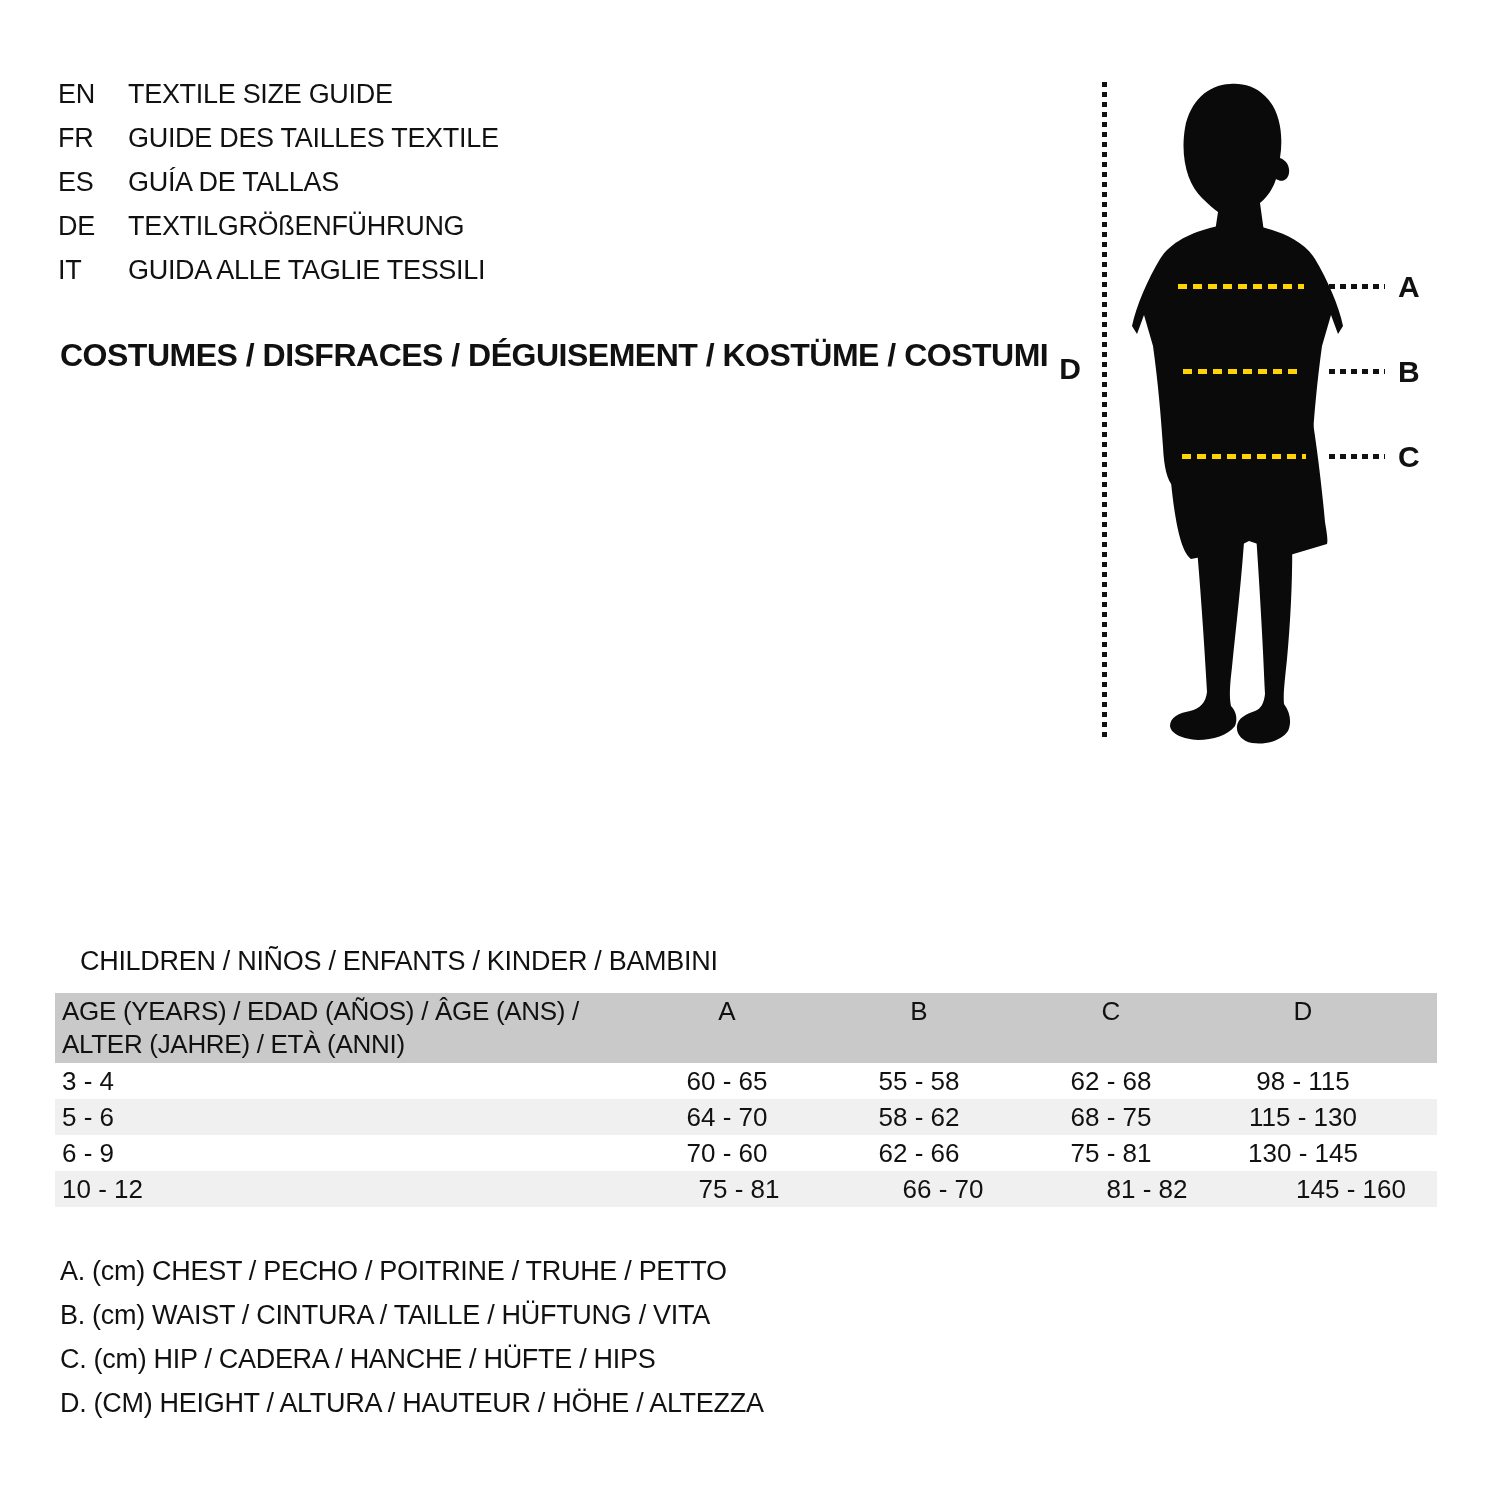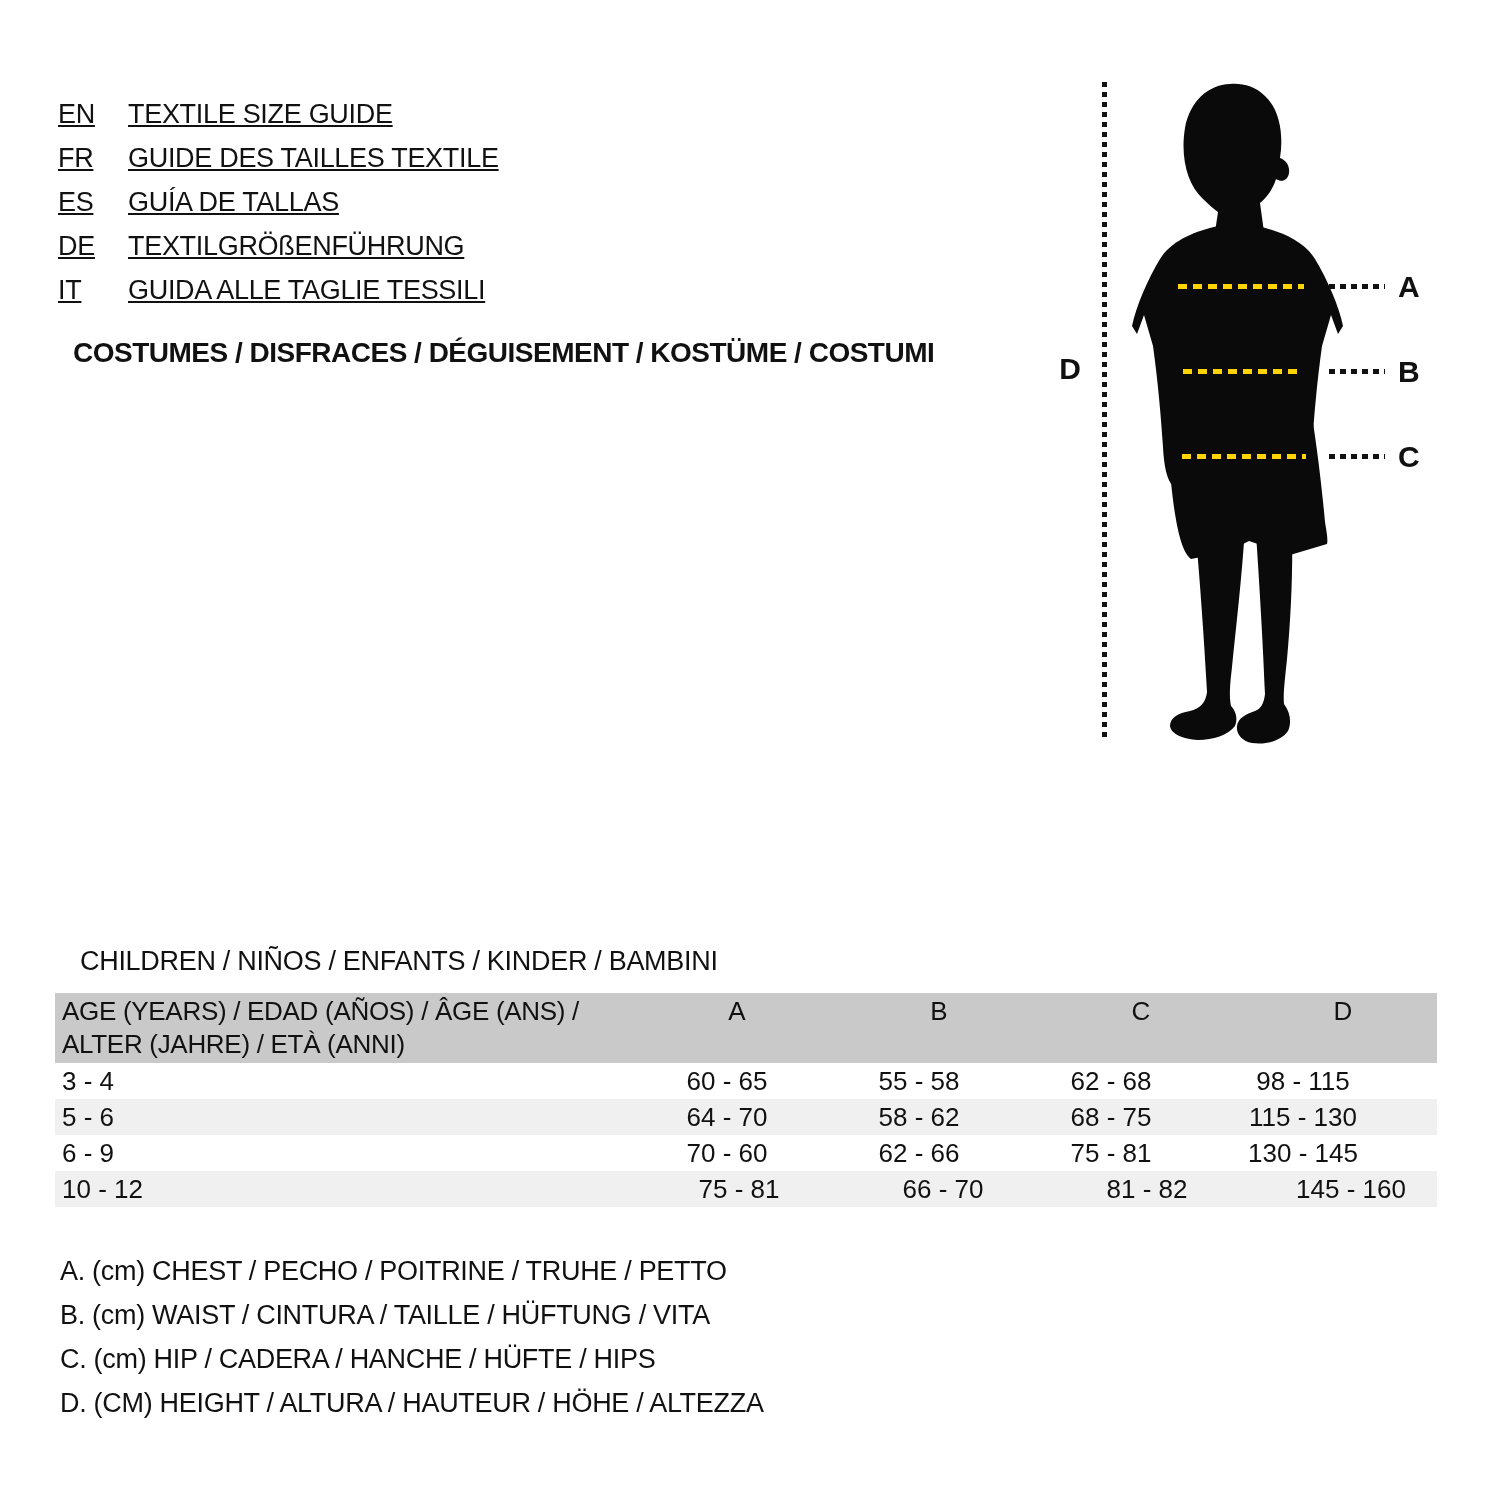"EN" .langs { text-decoration: underline -> none; top: 92px -> 72px }
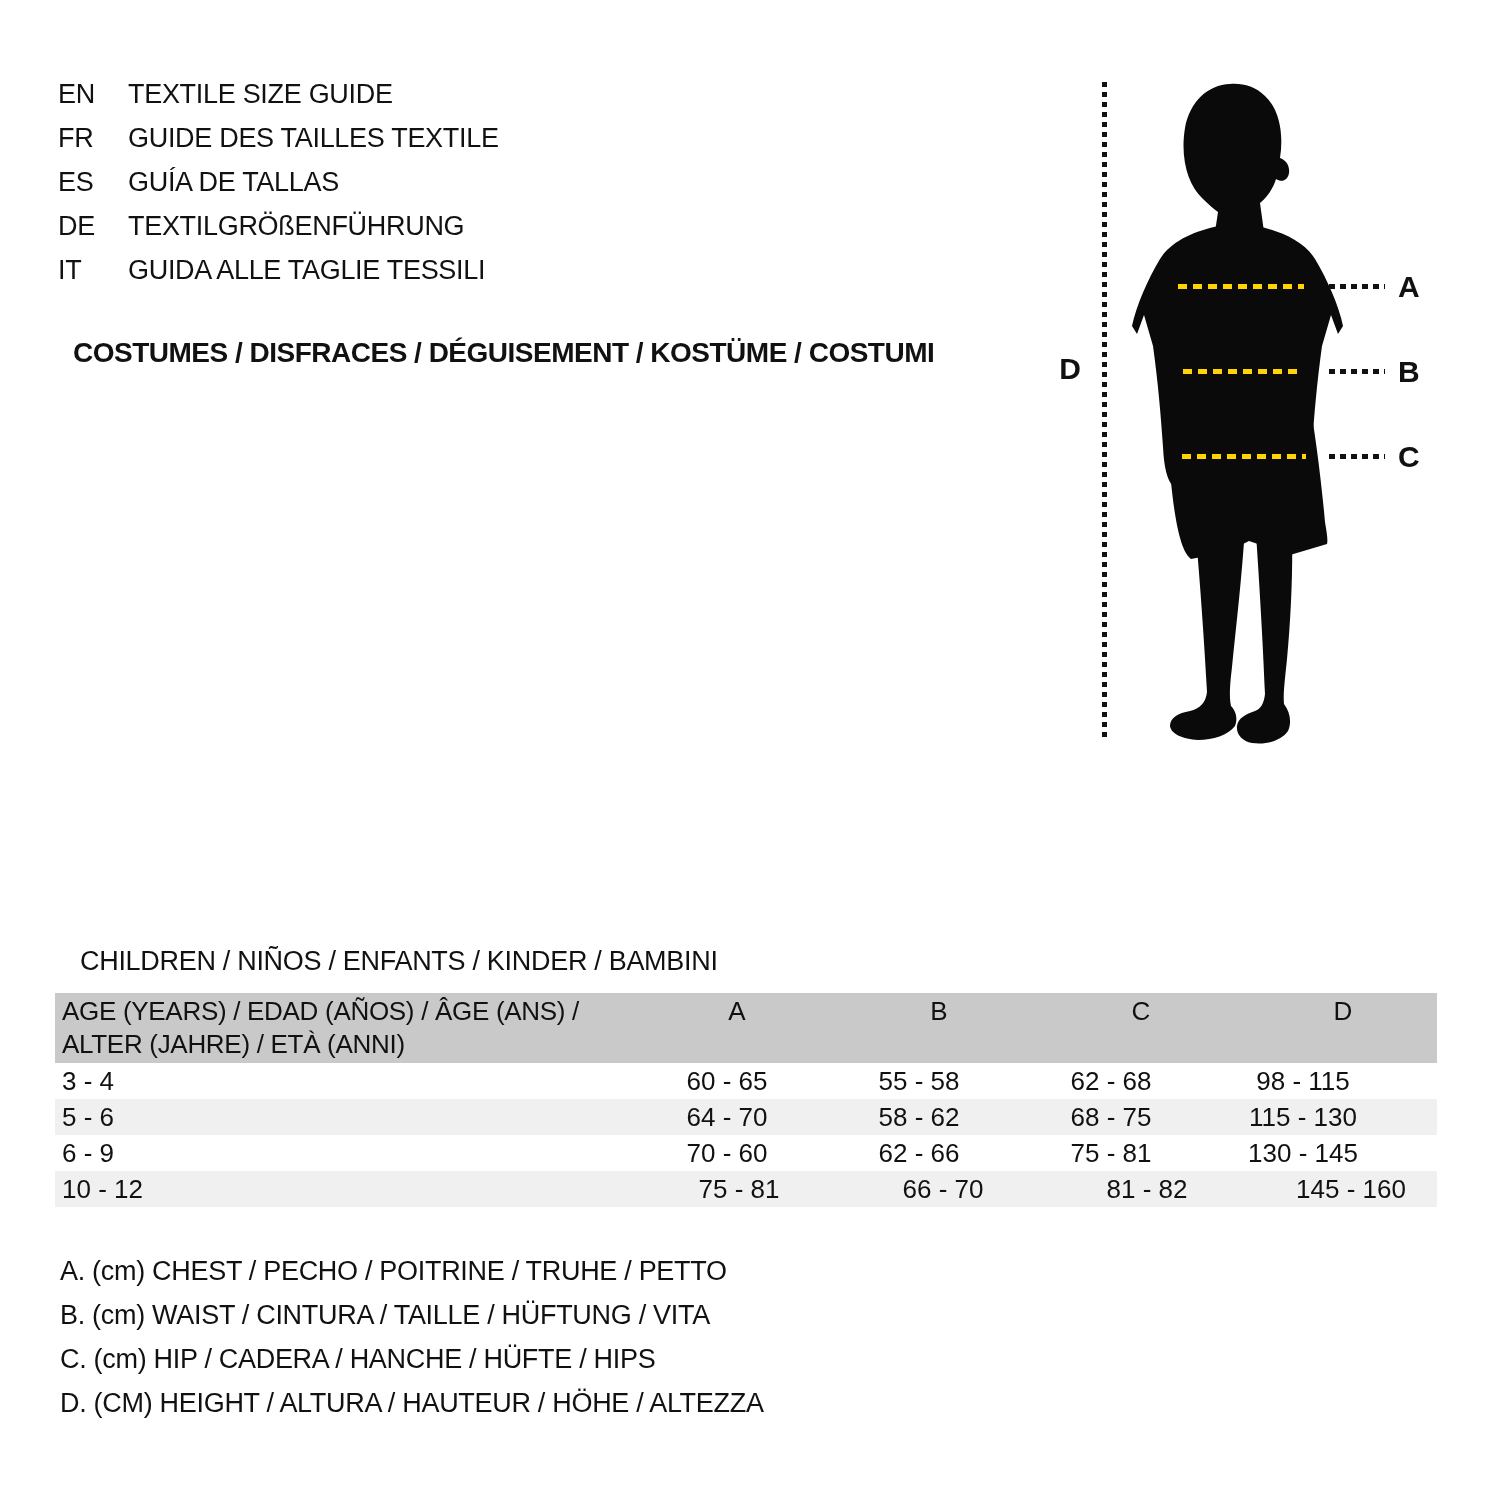"COSTUMES / DISFRACES / DÉGUISEMENT" .category { font-size: 28px -> 32px; left: 73px -> 60px }
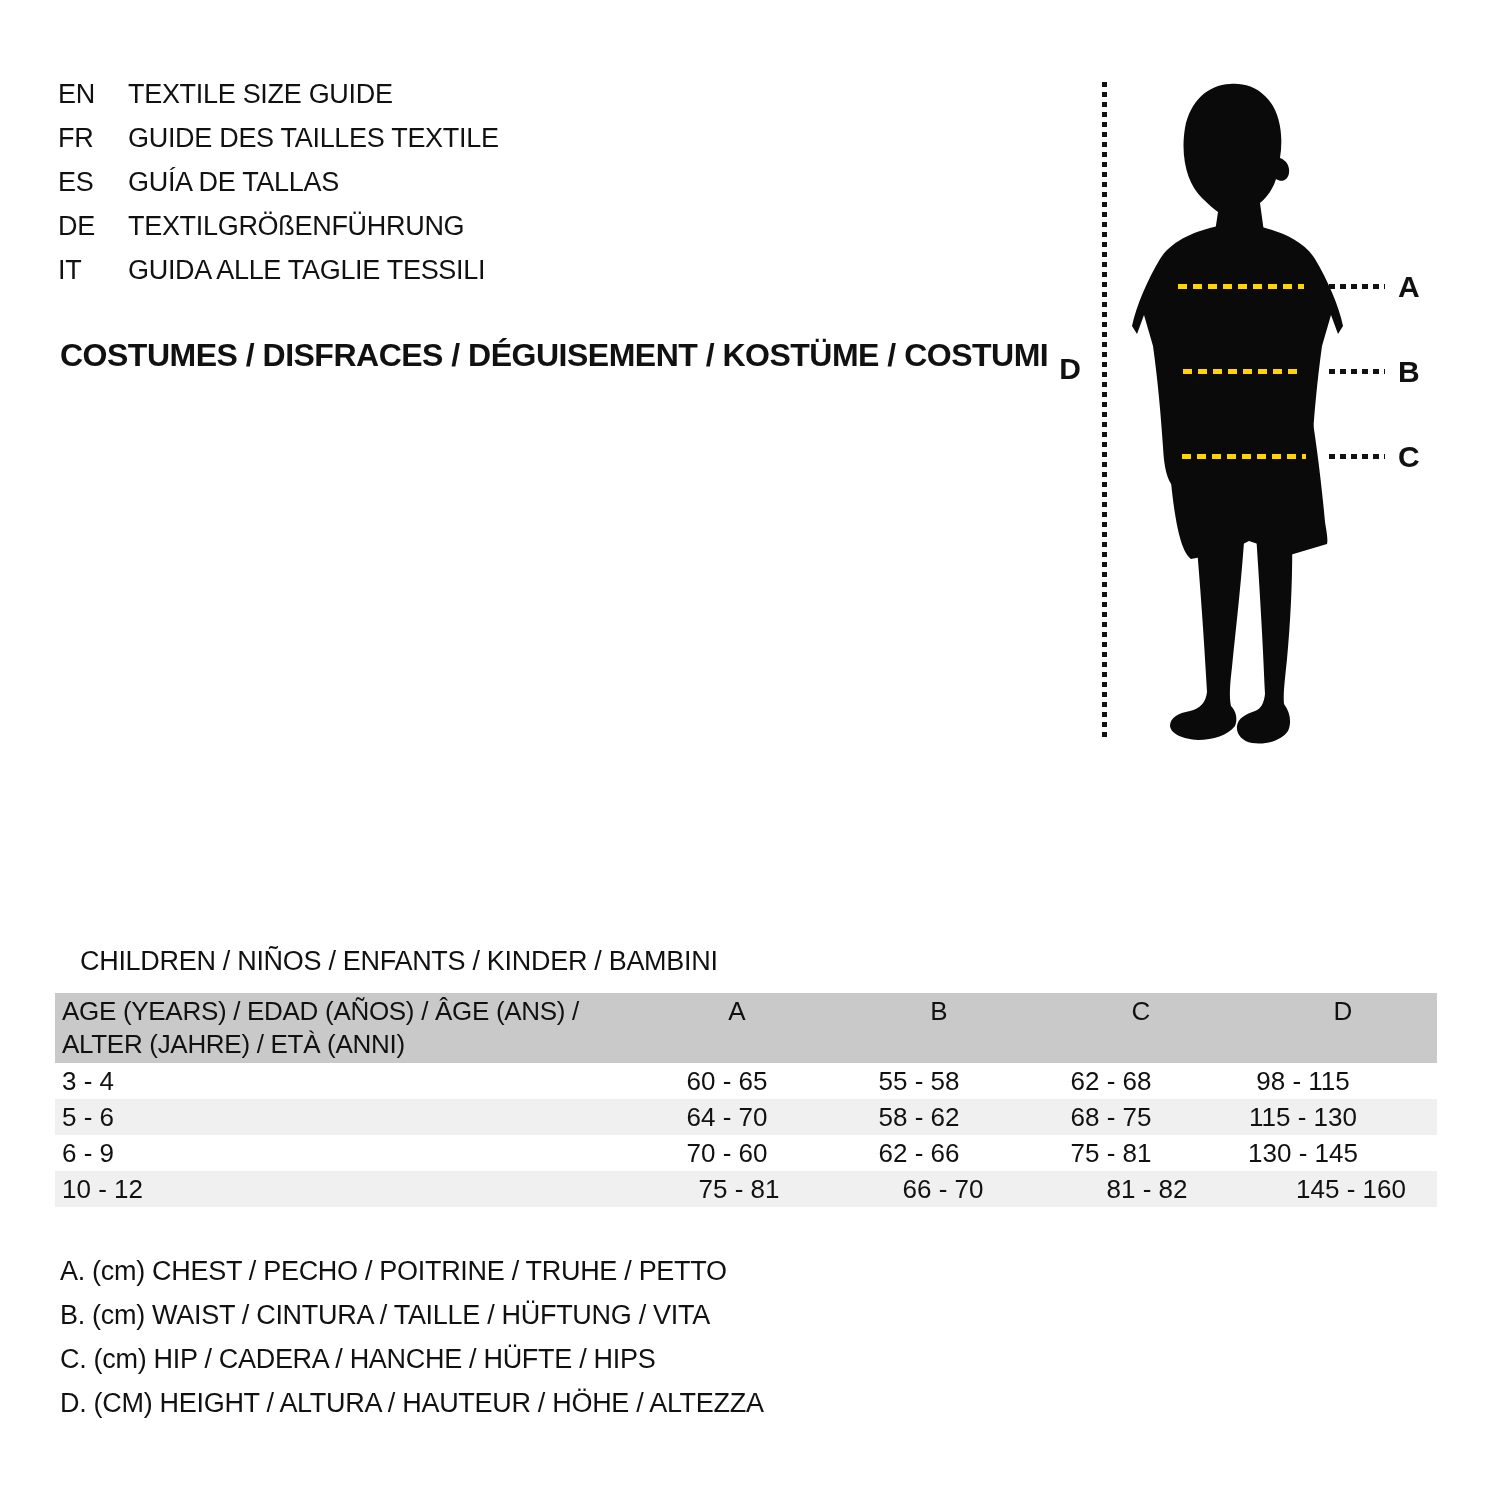"AGE (YEARS) / EDAD (AÑOS)" div.t-grid { gap: 10px -> none }
